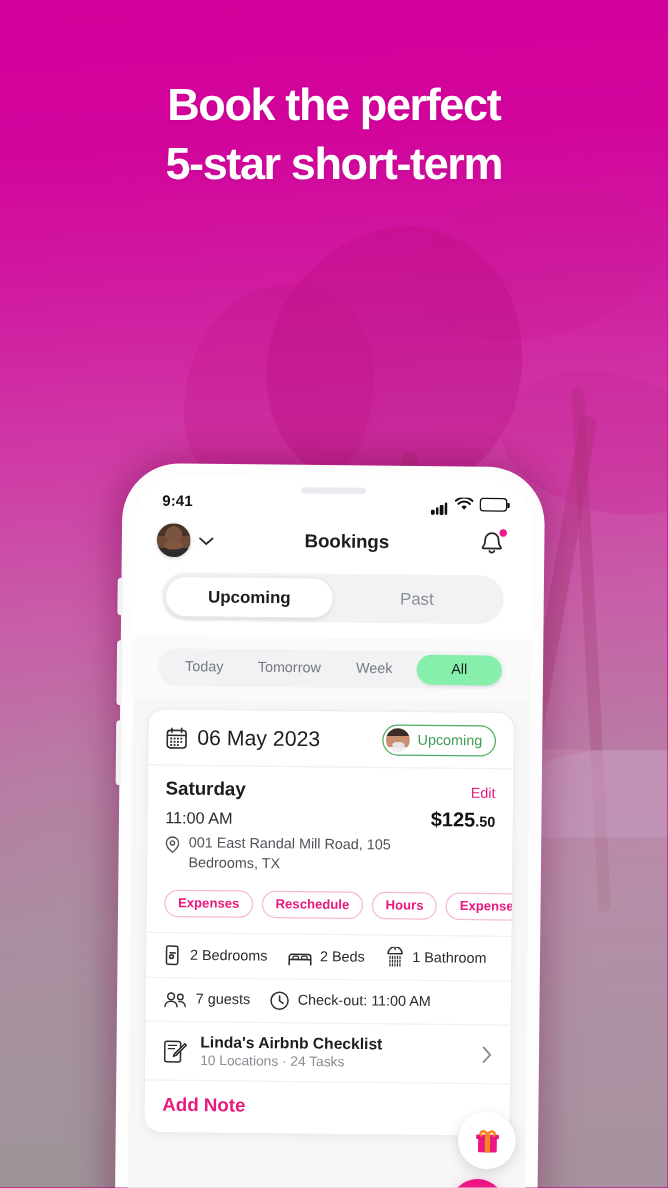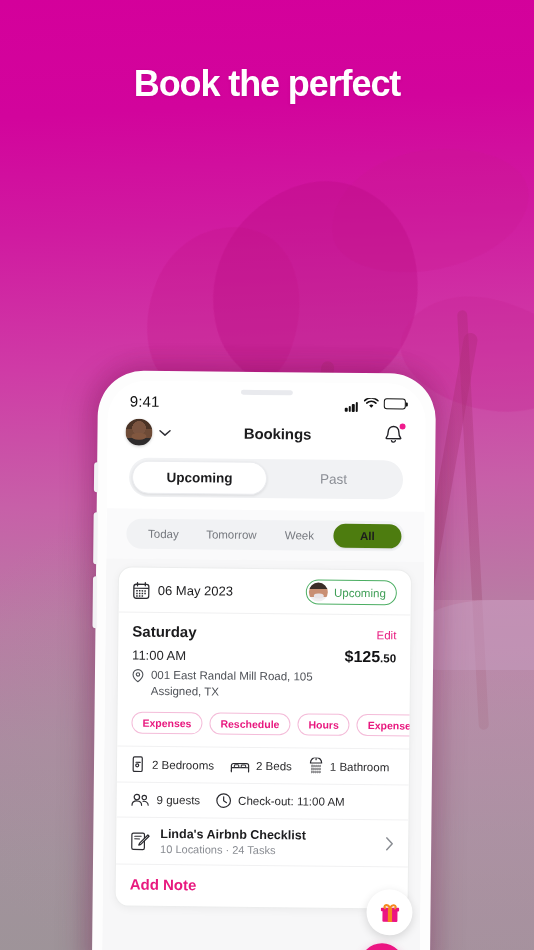"5-star short-term" div { html: none -> <div>5-star short-term</div> }
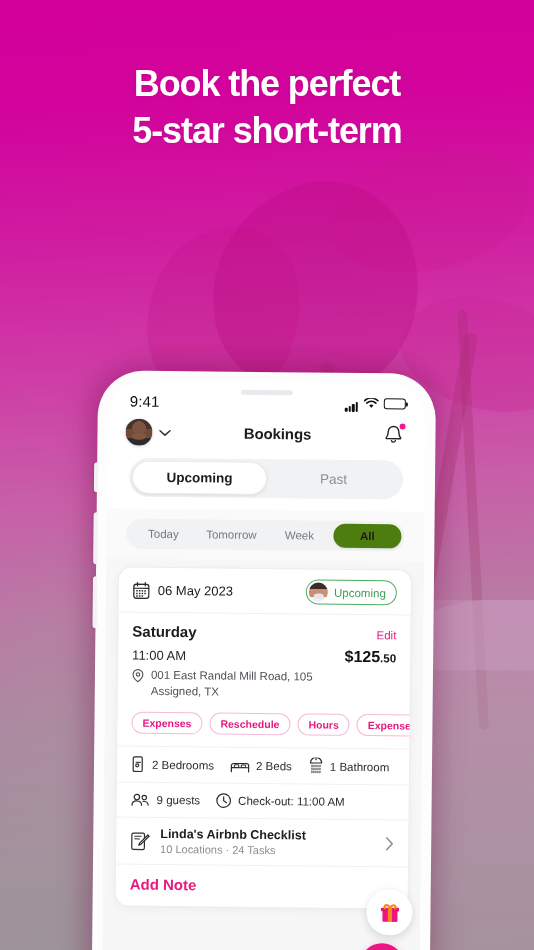"9:41" #clock { font-size: 15px -> 12px; font-weight: normal -> bold }
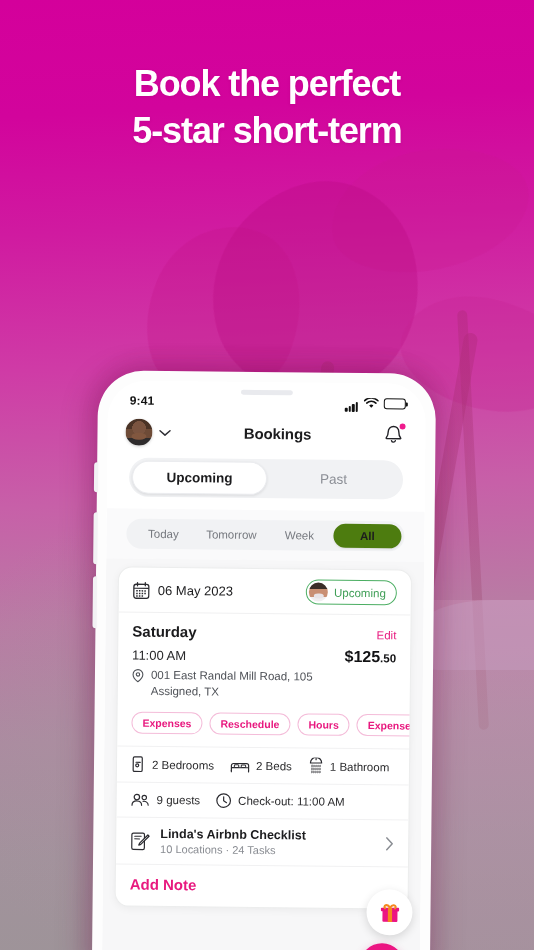"All" .chip.active { background: #4d7c0f -> #86efac; font-weight: bold -> normal }
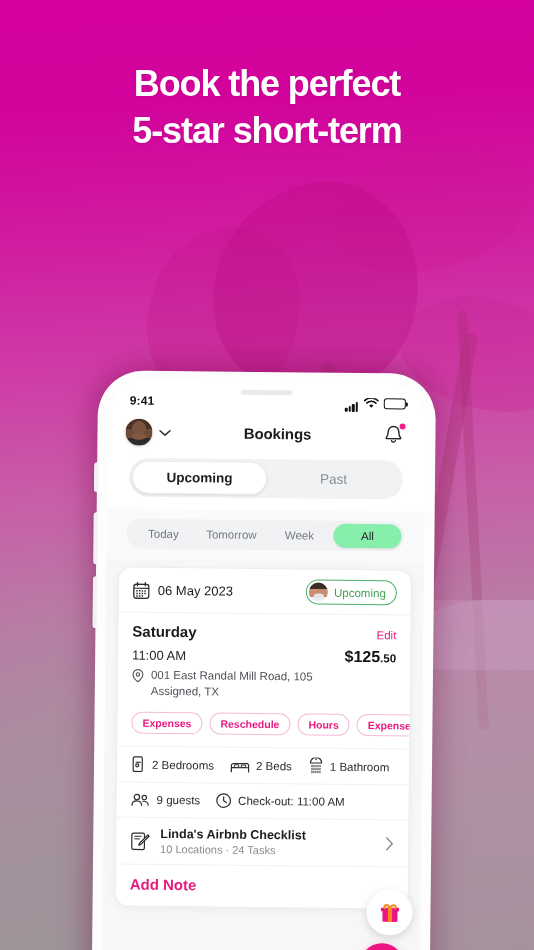"06 May 2023" #datetext { font-size: 13px -> 17px }
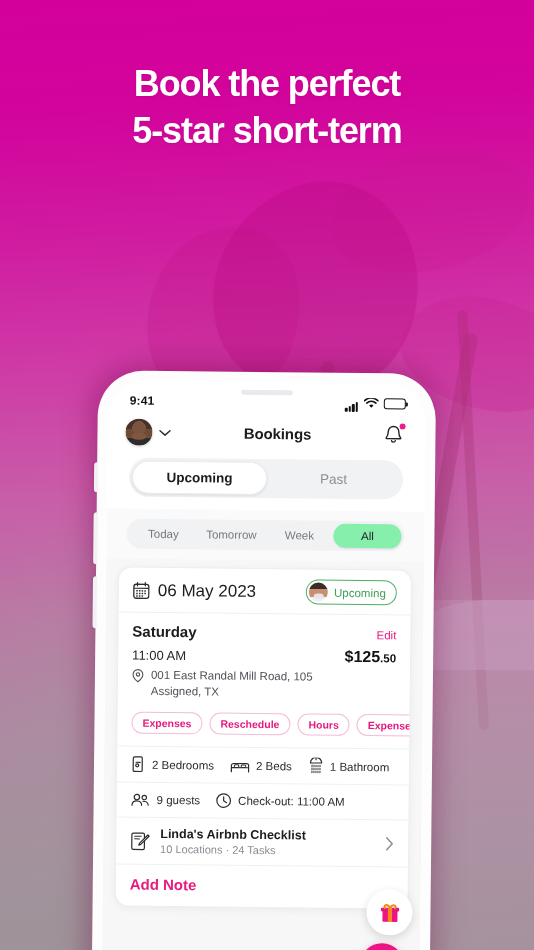"Assigned, TX" span { text: Assigned -> Bedrooms }
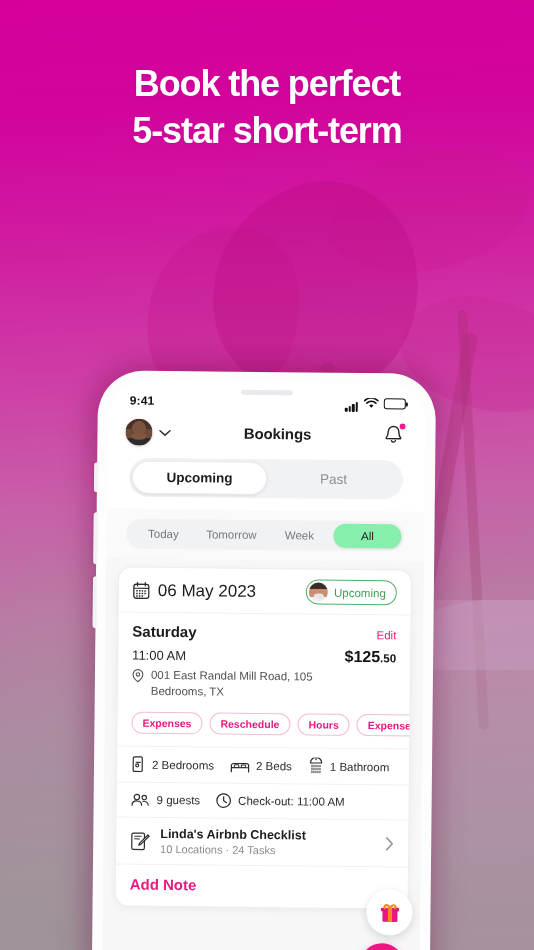"9 guests" span.facttext { text: 9 -> 7 }
